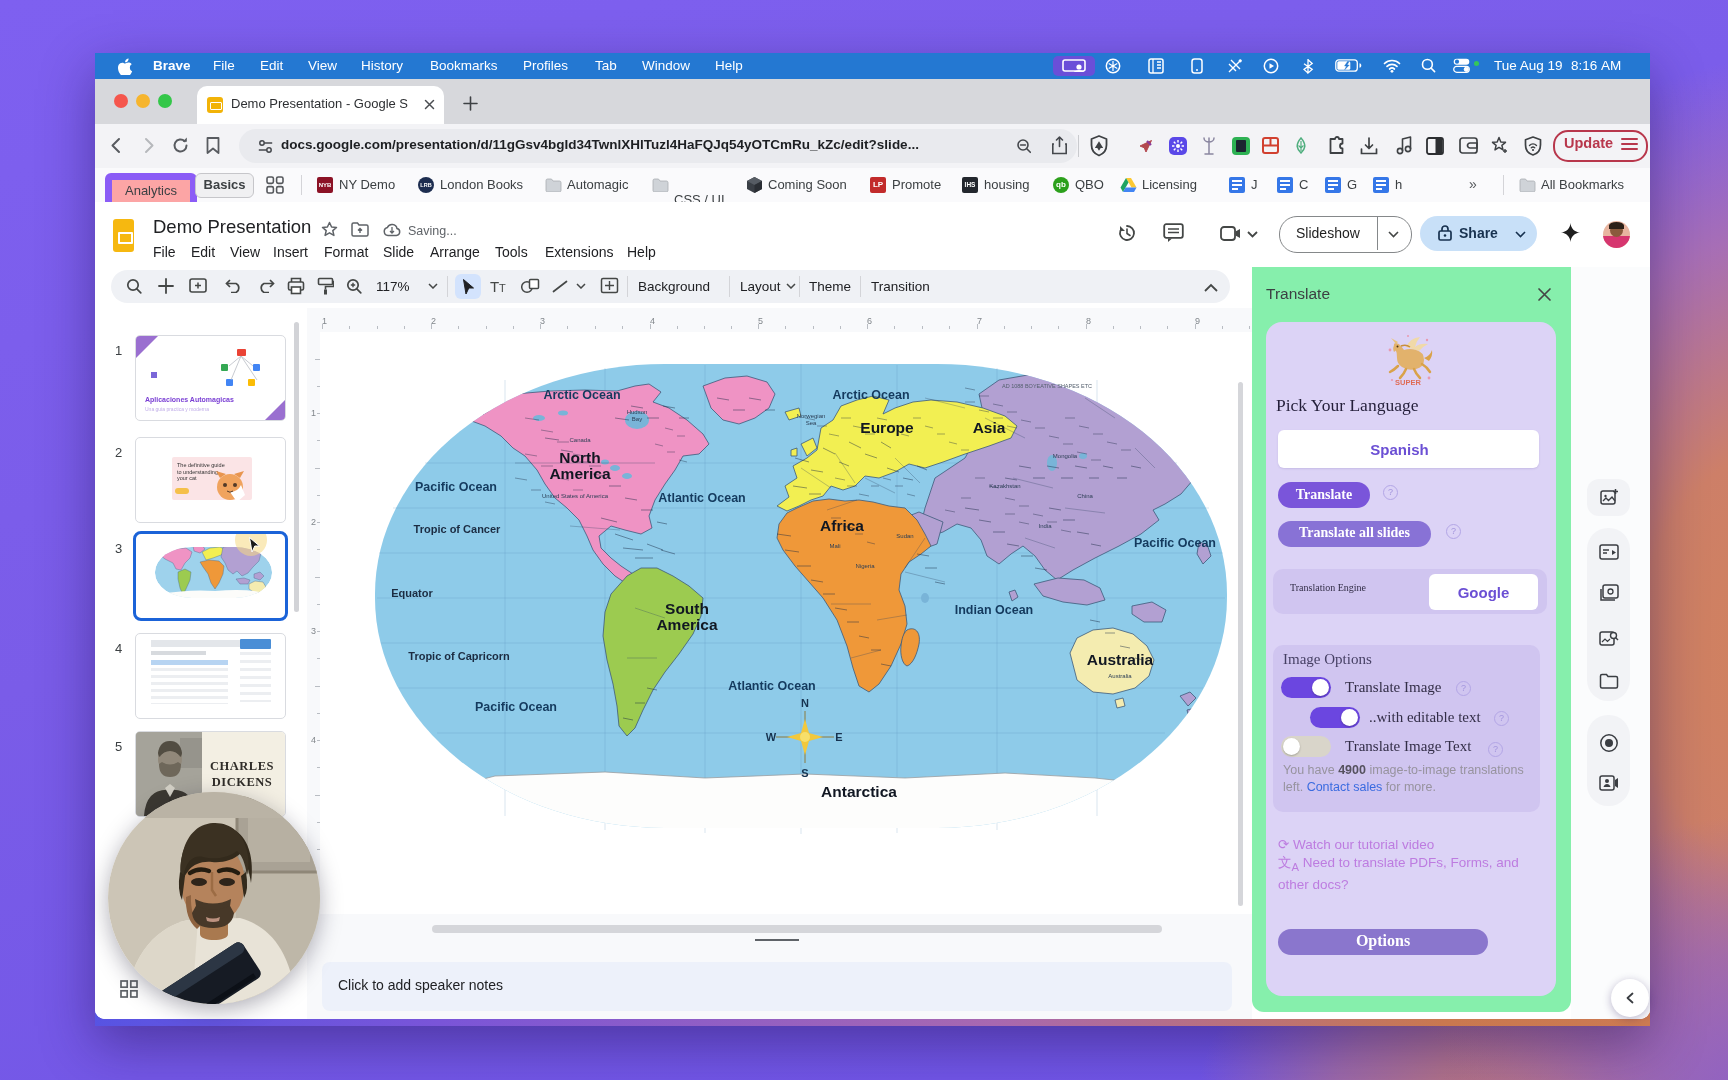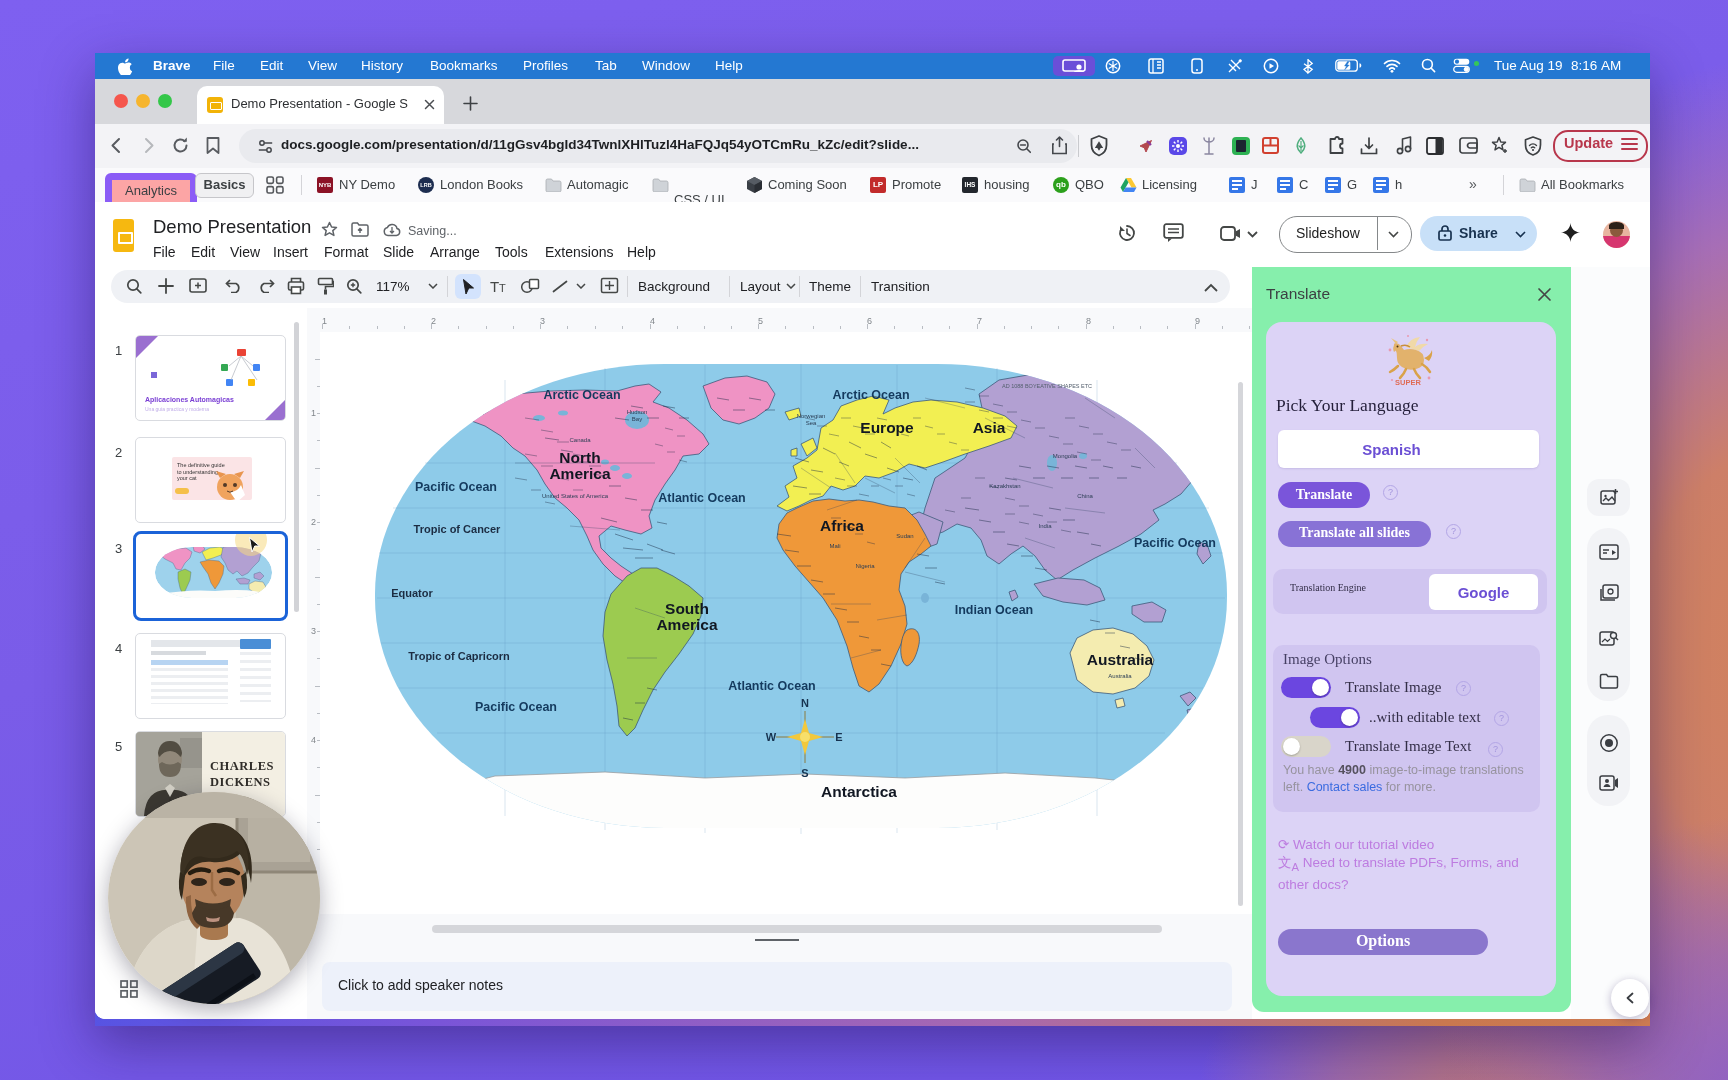"Pick Your Language" .serif { text-align: none -> center }
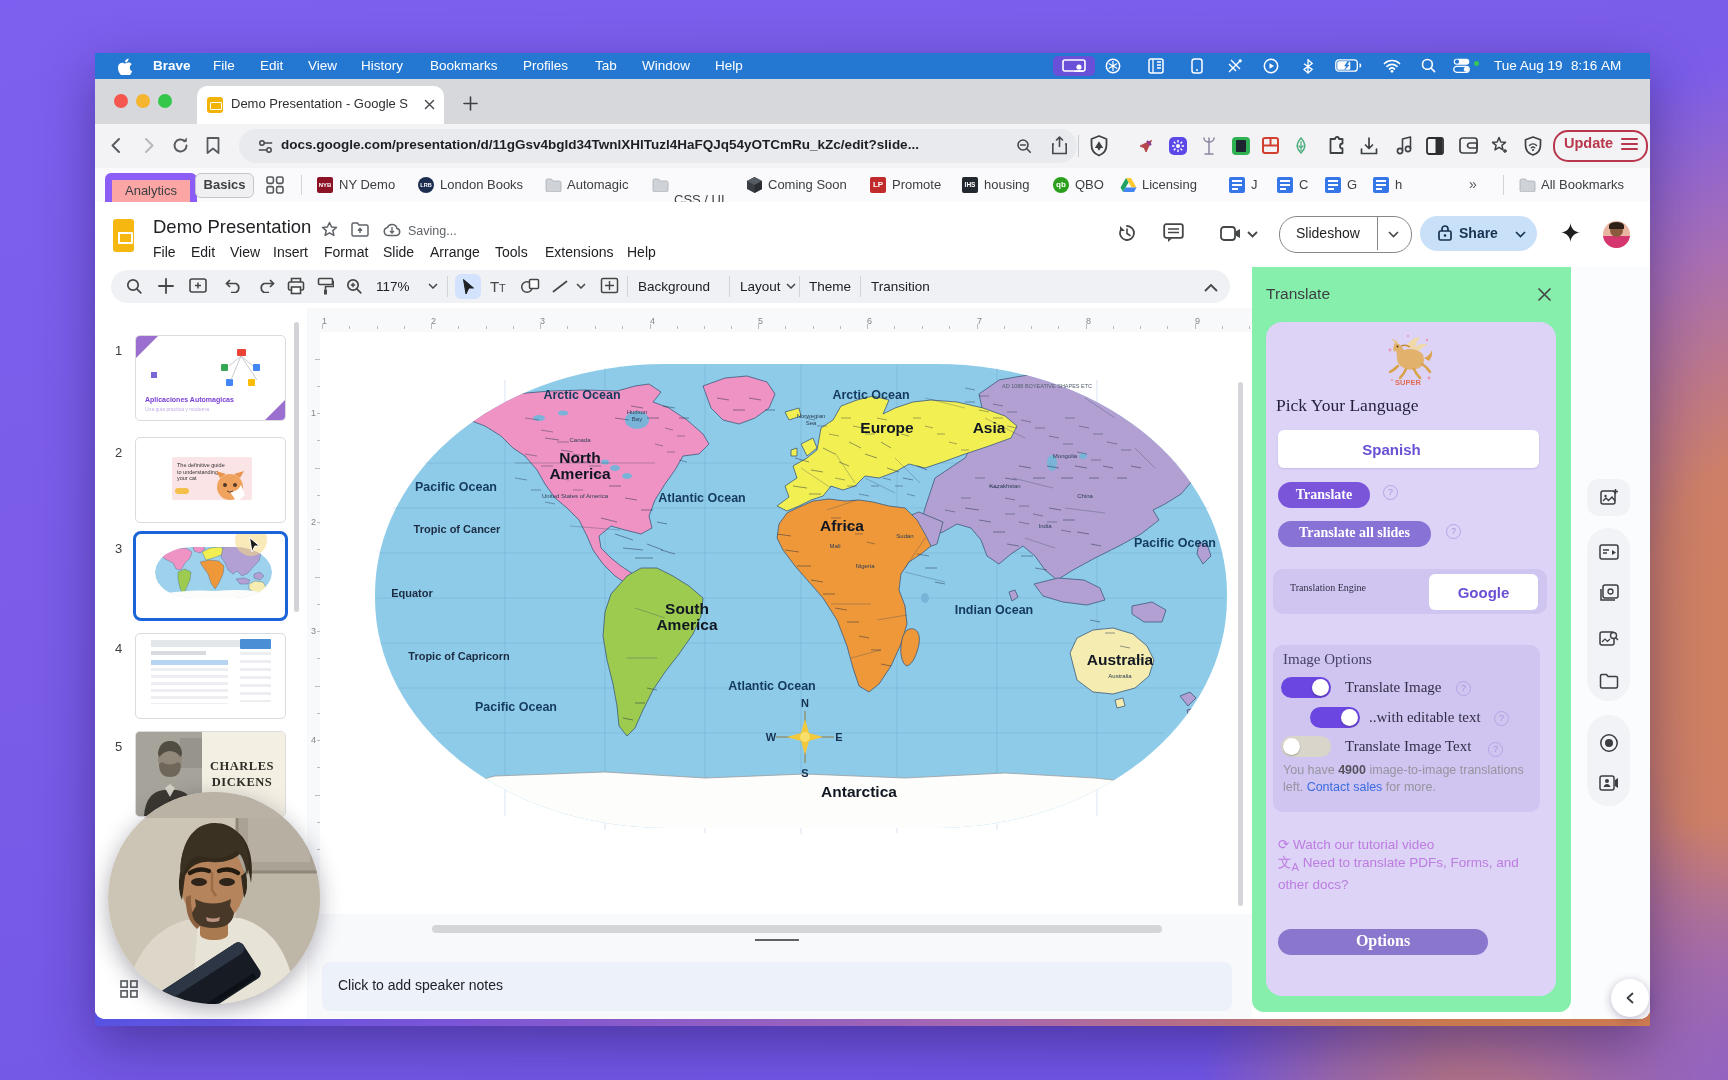"Spanish" span.abs { padding-left: none -> 8px }
